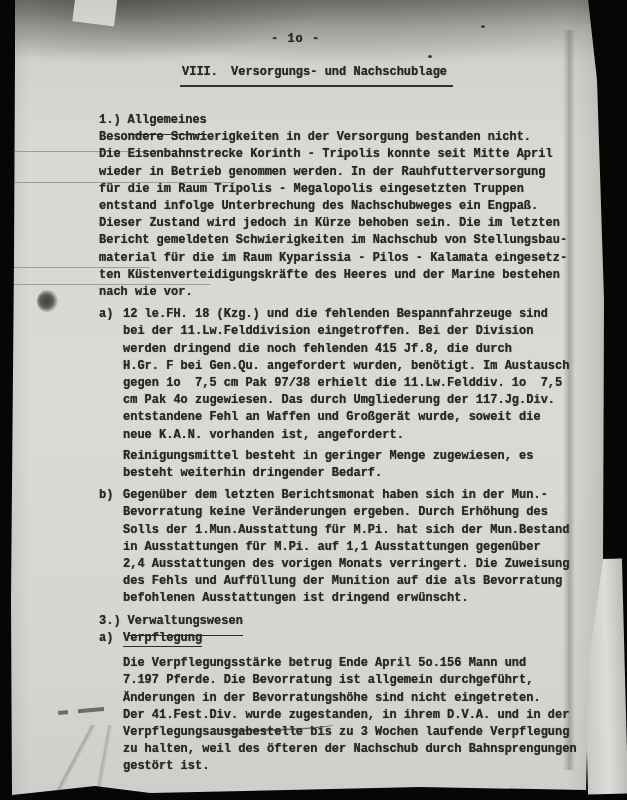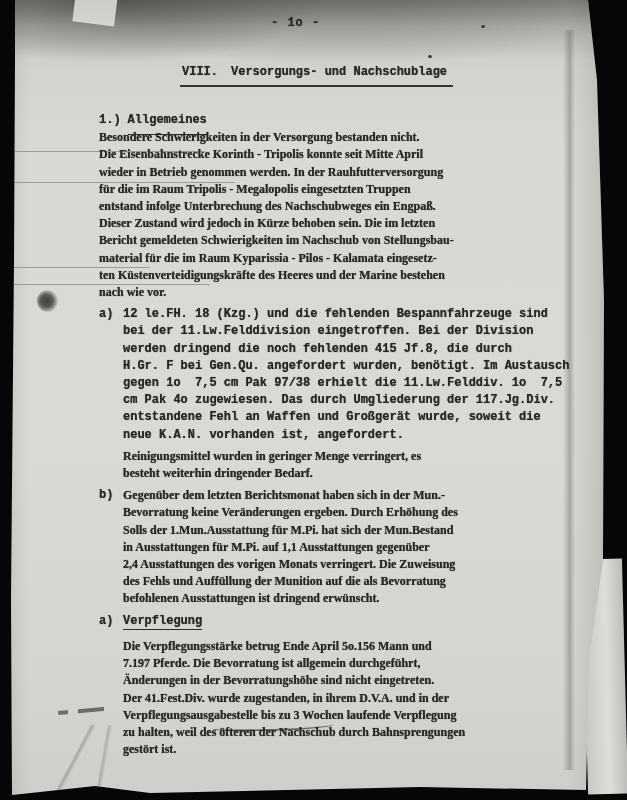"- 1o -" .page-number { top: 16px -> 32px }
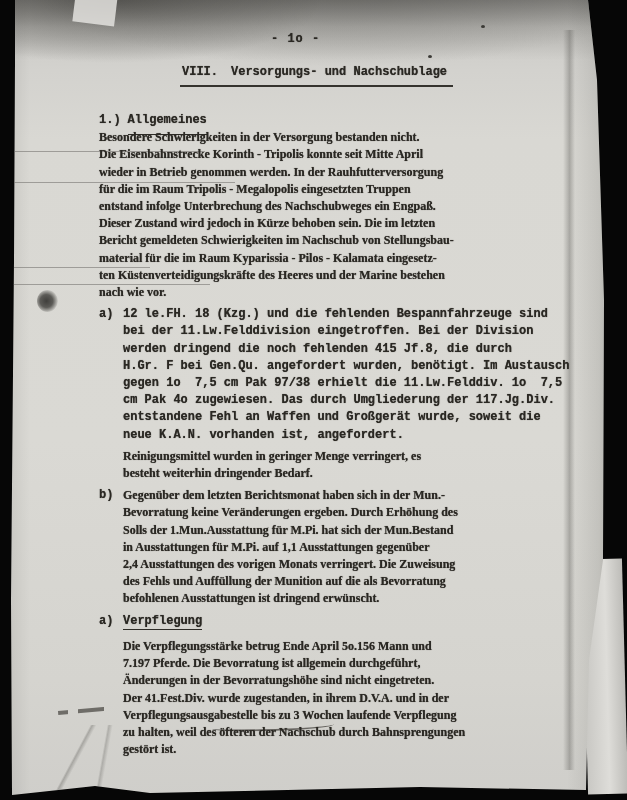"Besondere Schwierigkeiten in der" .para:last-child { font-family: Liberation Serif, serif -> none }
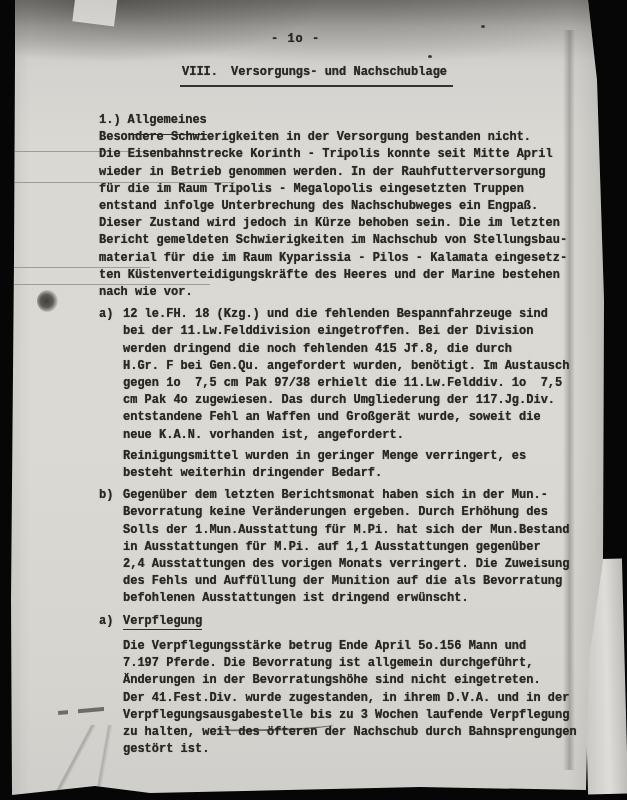"Reinigungsmittel wurden in geringer" div.para { text: wurden in geringer Menge verringert -> besteht in geringer Menge zugewiesen }
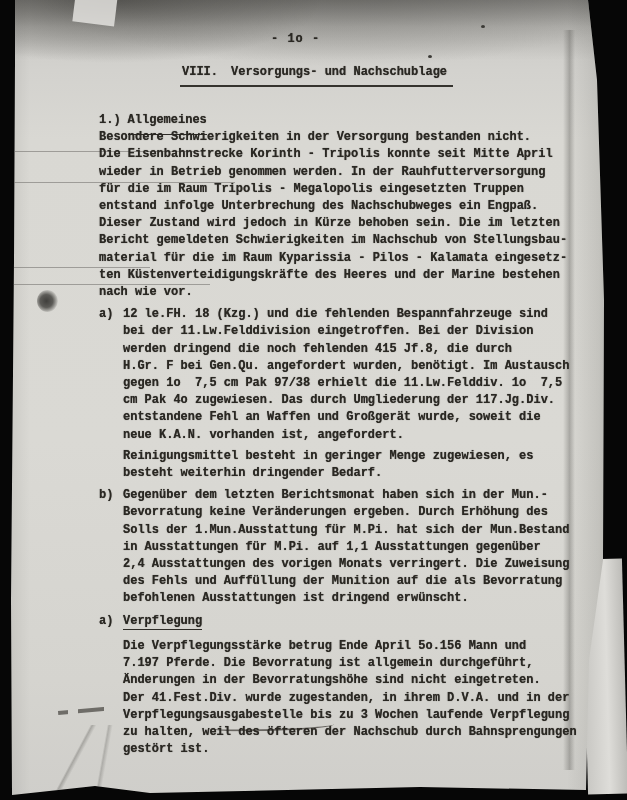"3.) Verwaltungswesen" div.sec-head { html: none -> <div> <span>3.)</span><span>Verwaltungswesen</span> </div> }
